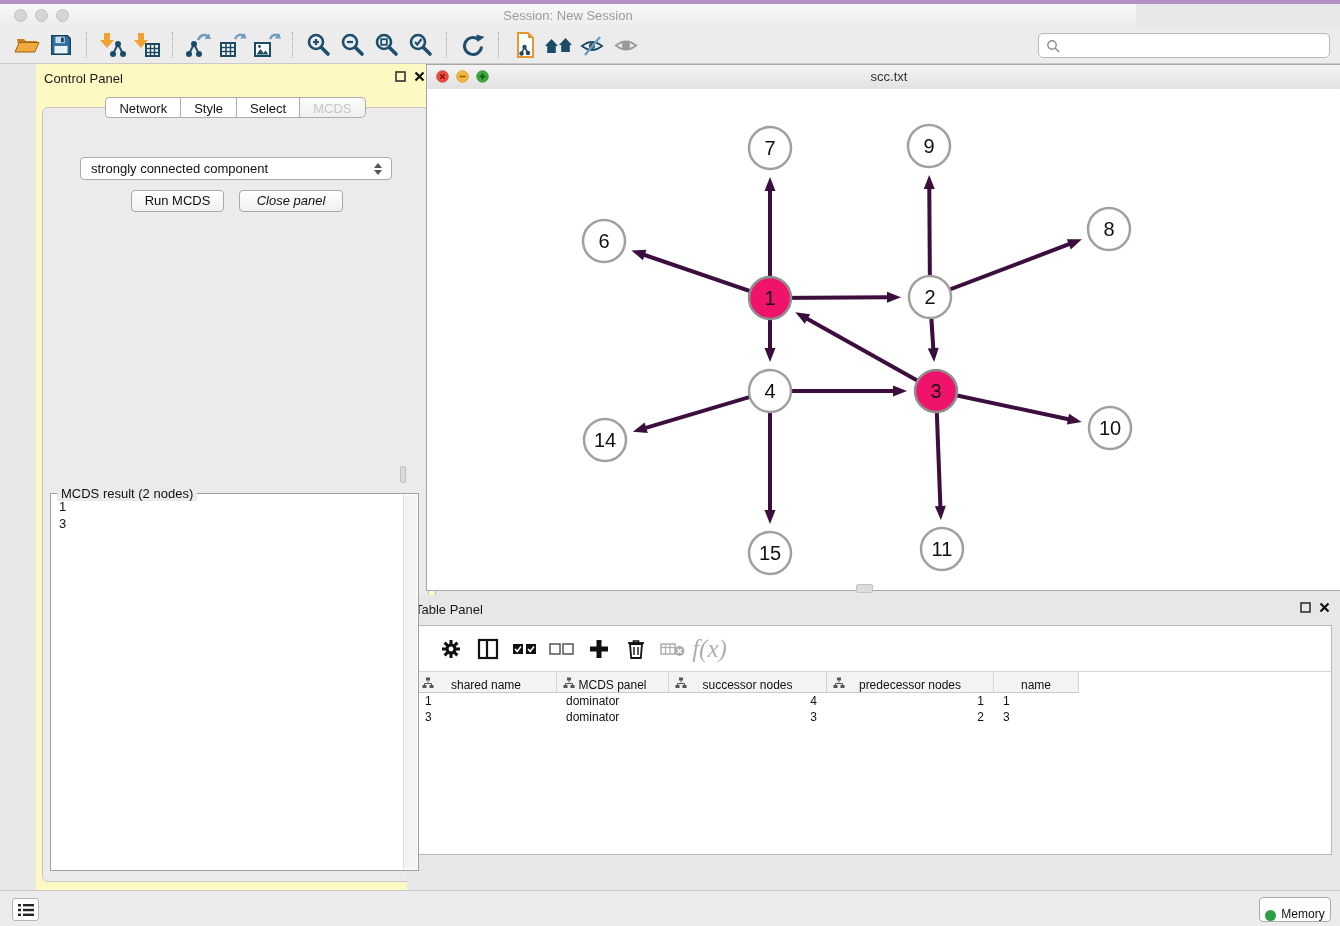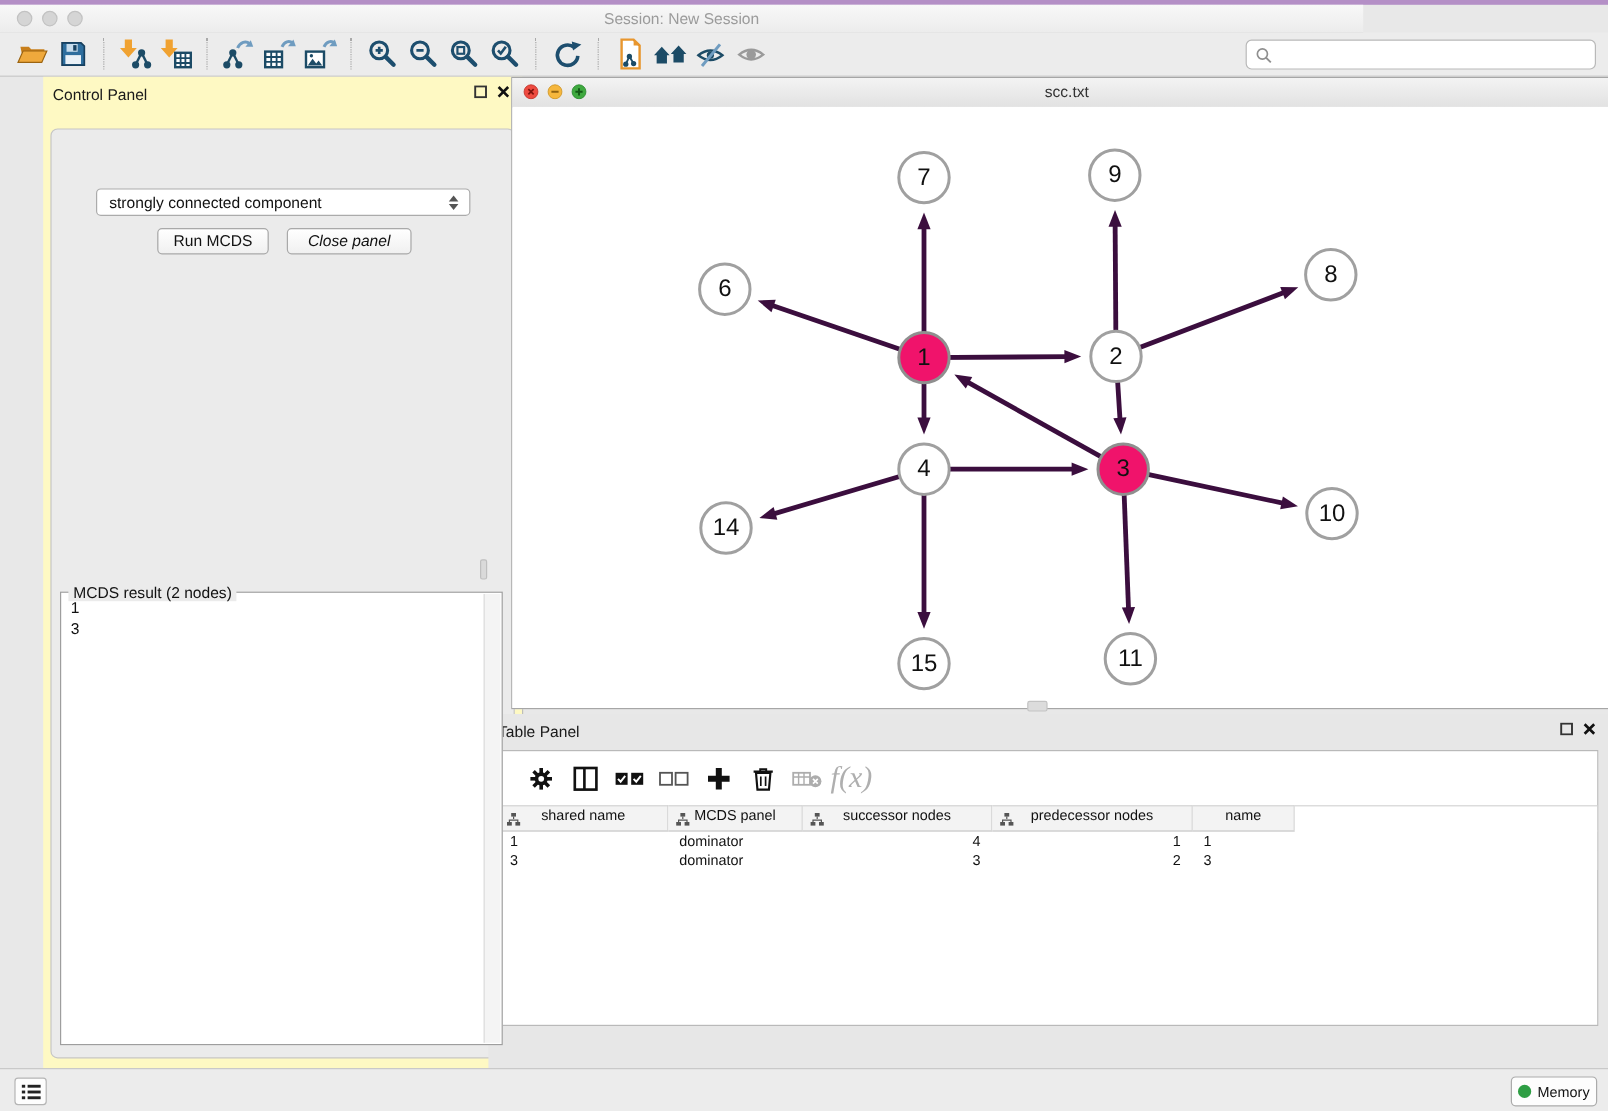"Network" div.seg-tabs { html: none -> <div> <div>Network</div> <div>Style</div> <div>Select</div> <div>MCDS</div> </div> }
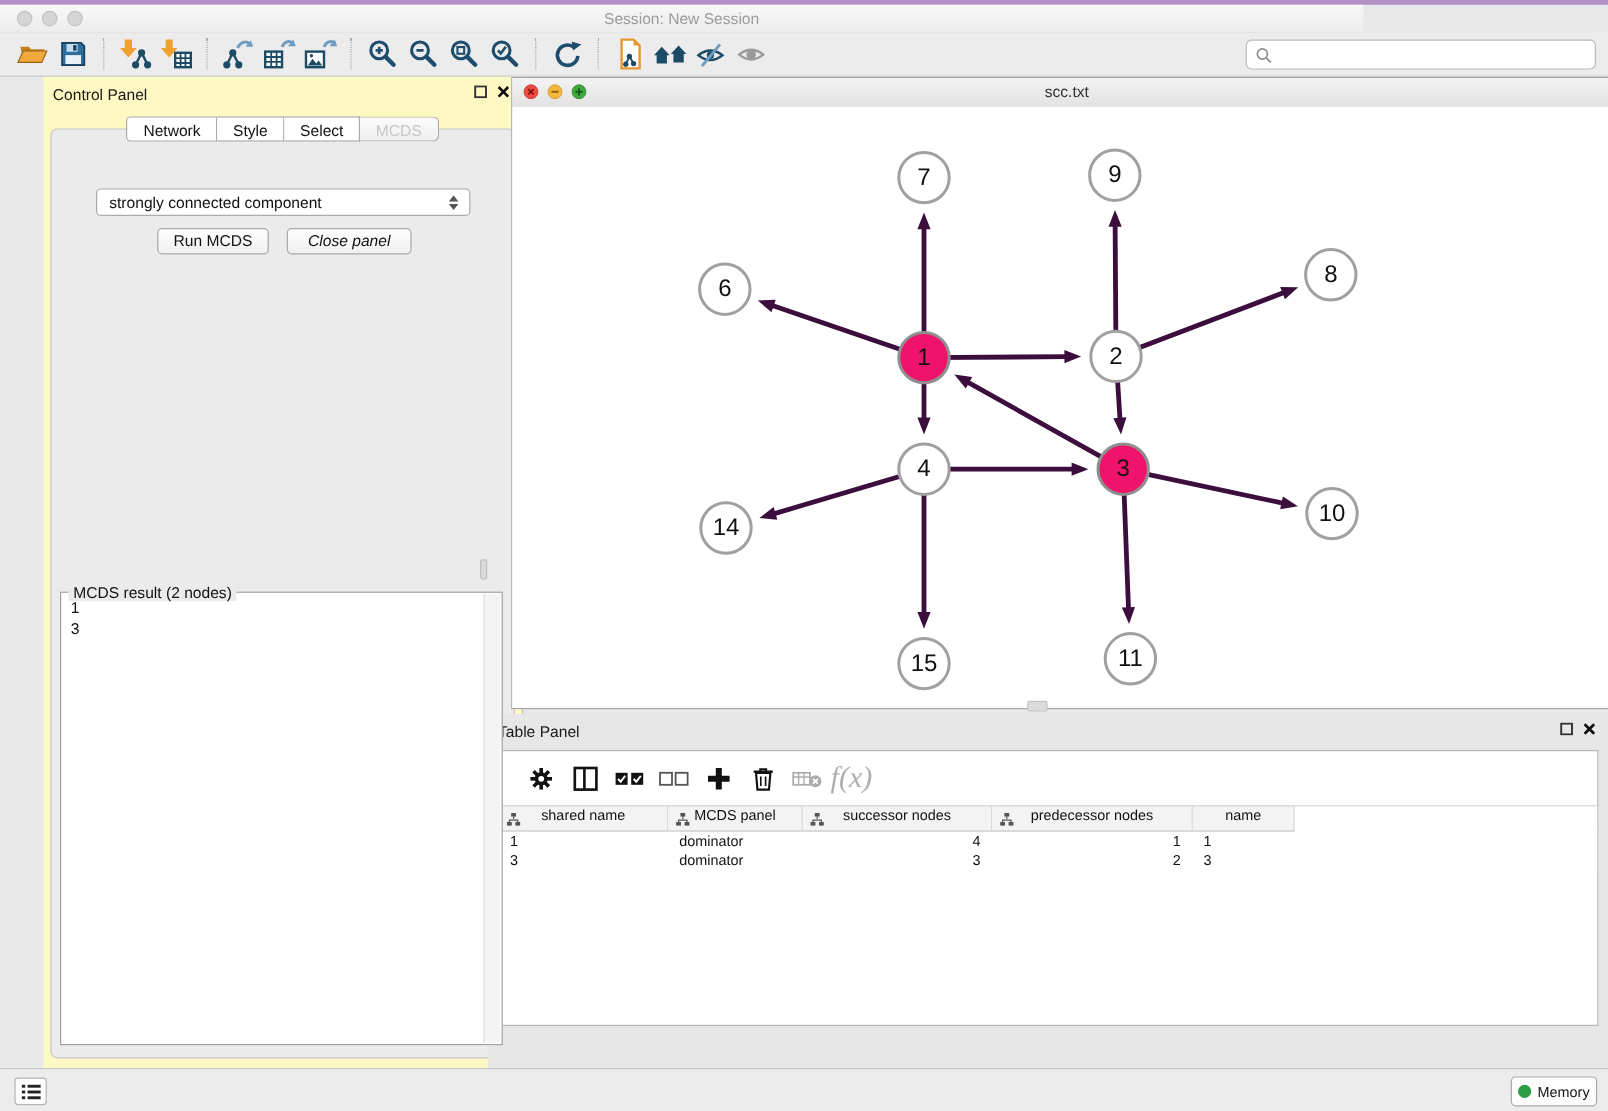"shared name" .thead .cell { align-items: flex-start -> flex-end }
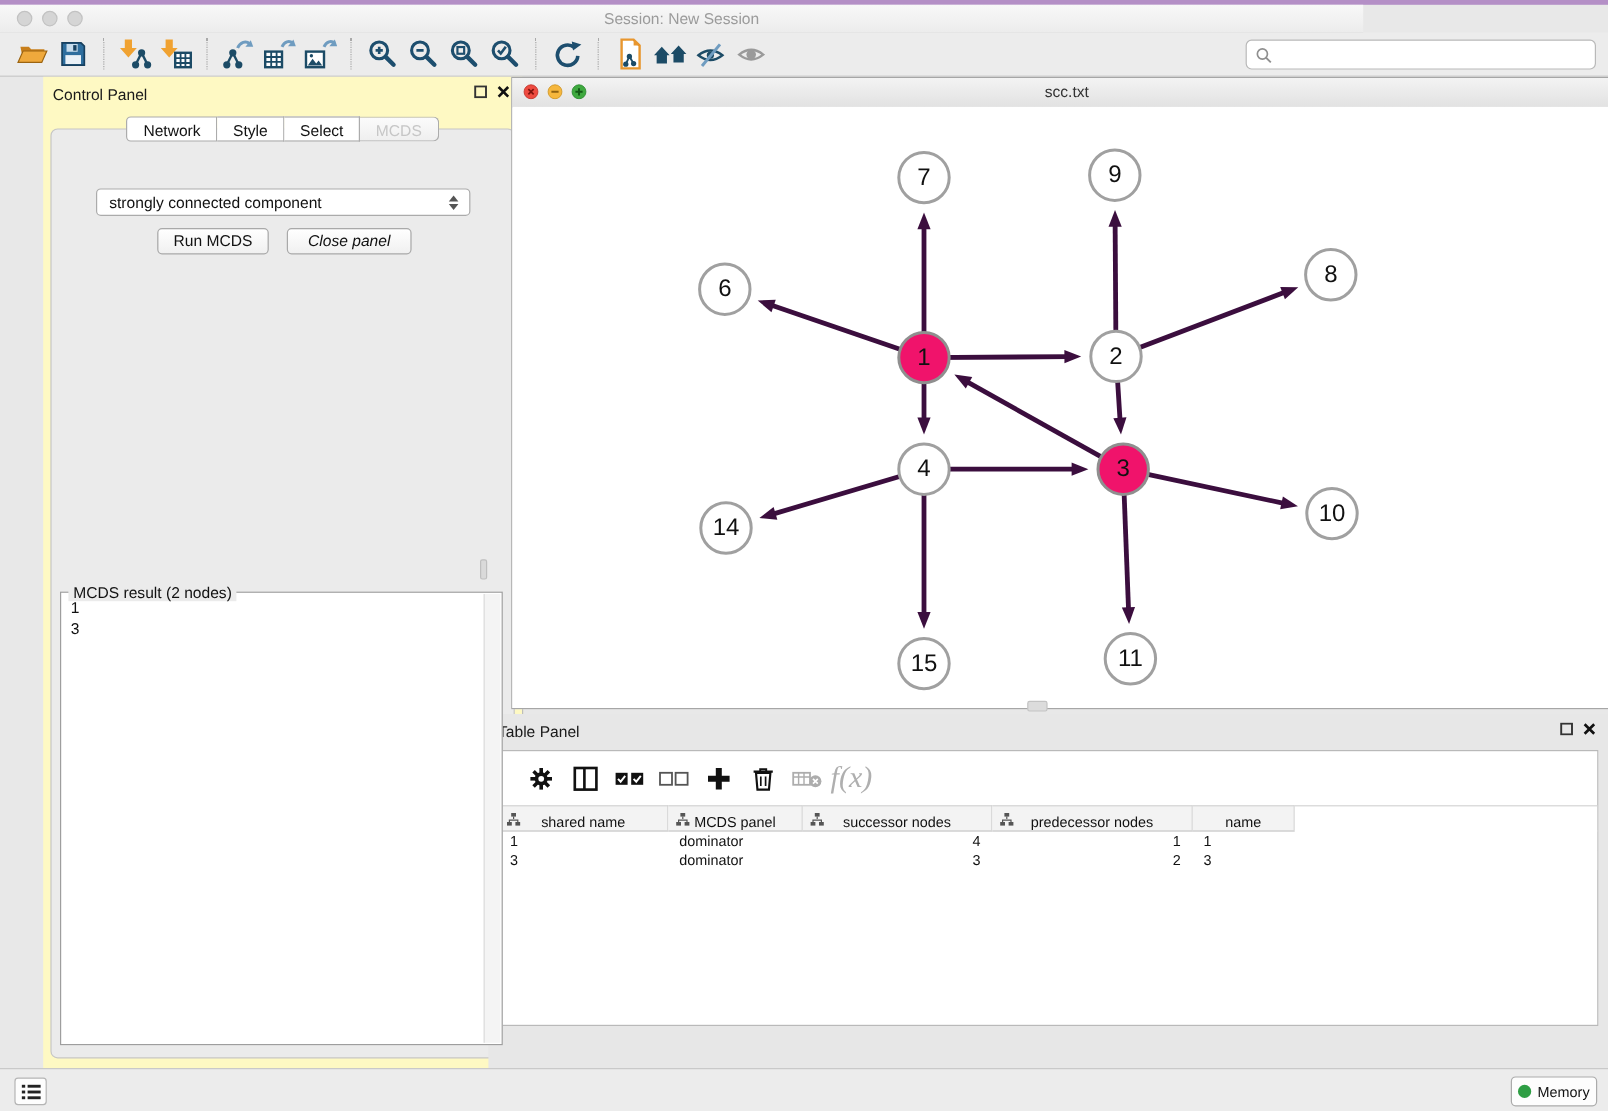"Memory" .mem-btn { align-items: center -> flex-end }
